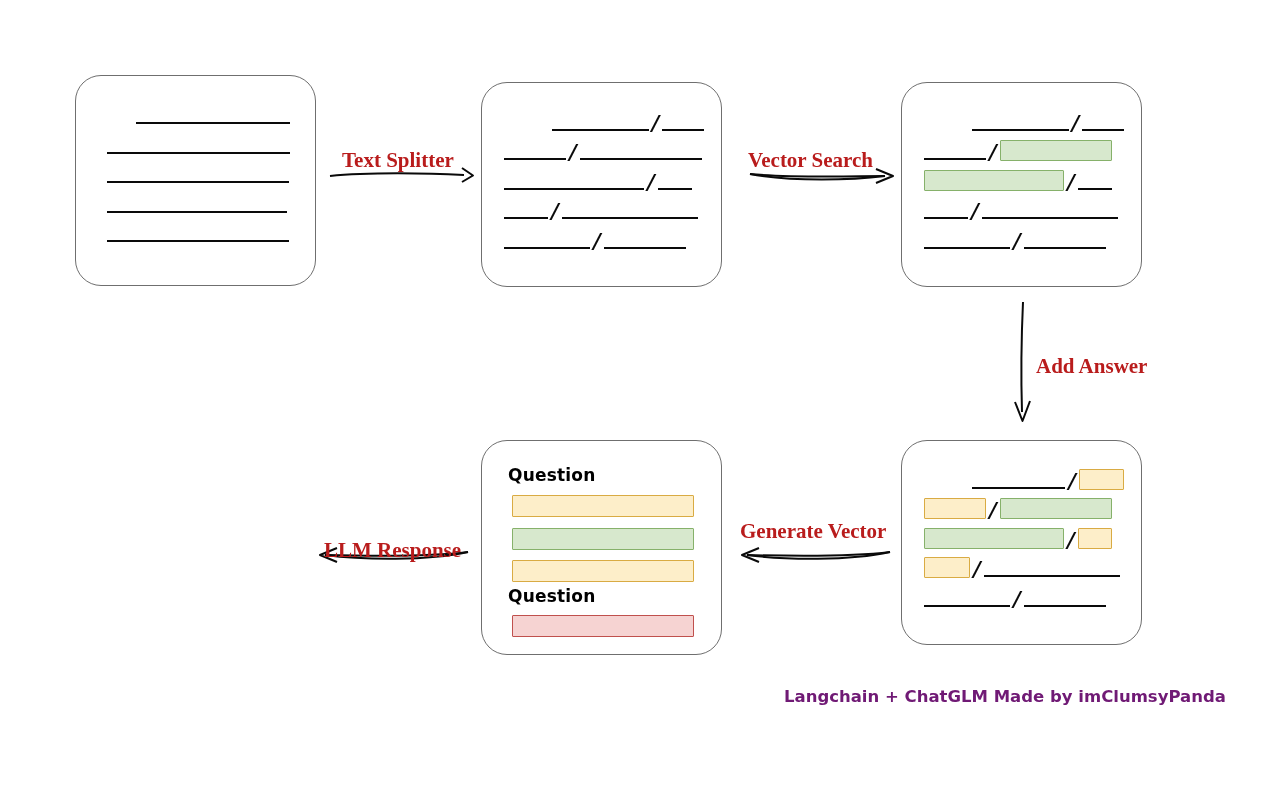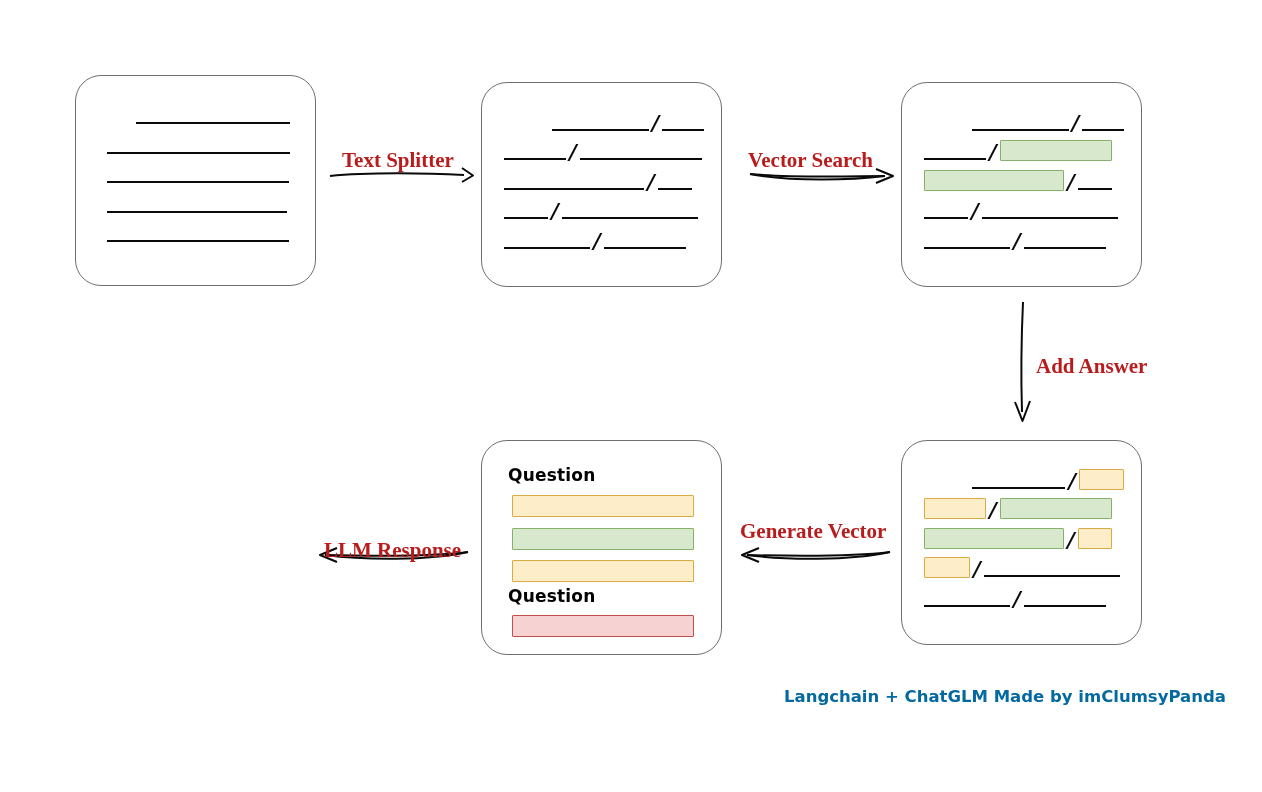"Langchain + ChatGLM Made by" .footer { color: #0369a1 -> #701a75 }
